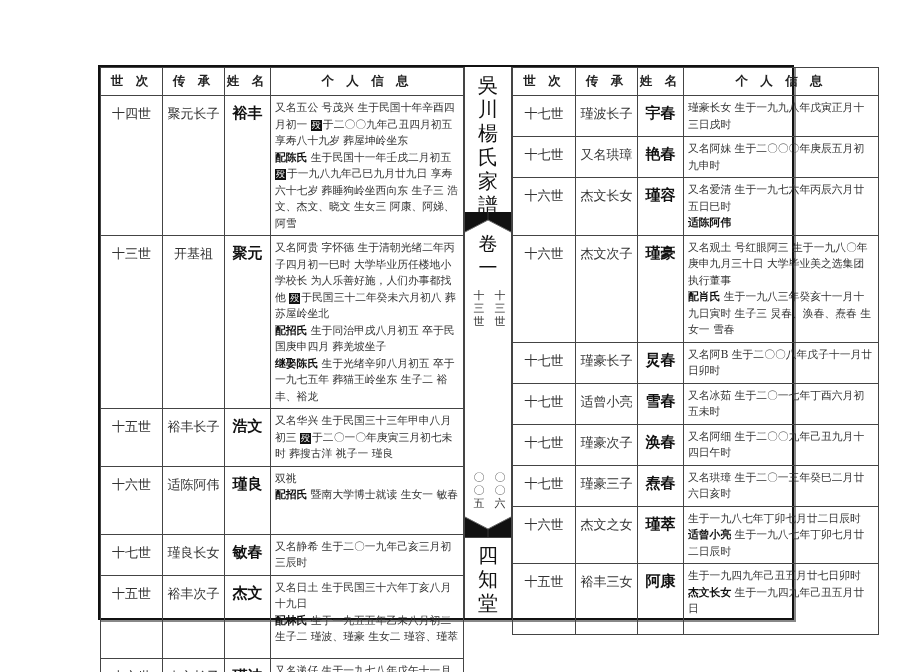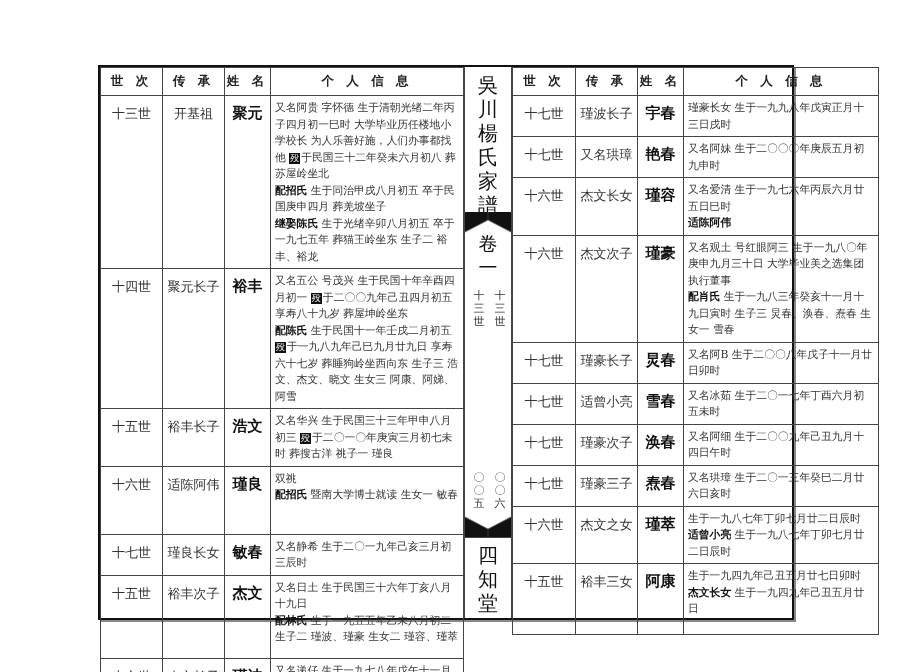"十三世" tr { order: before "十四世" -> after "十四世" }
